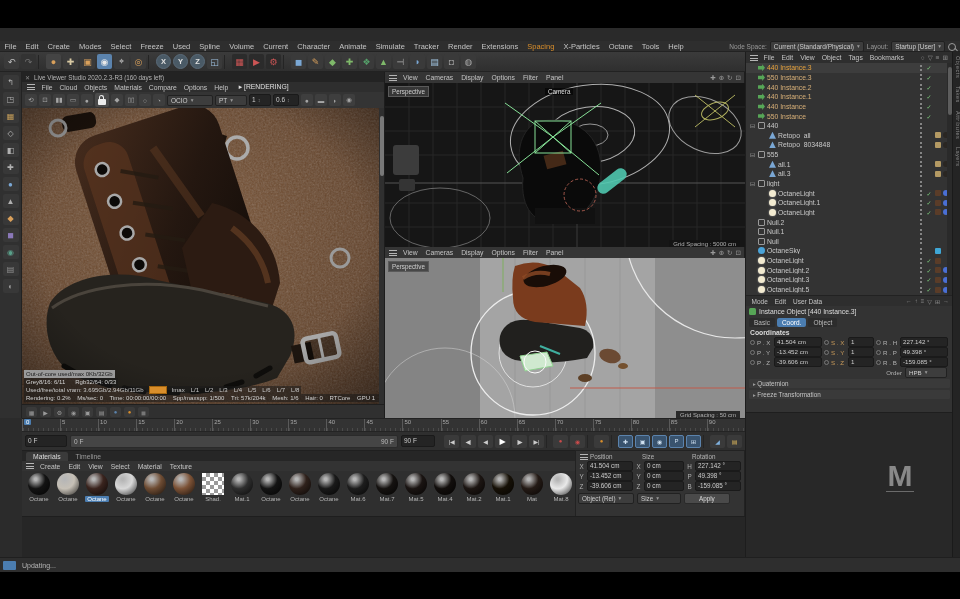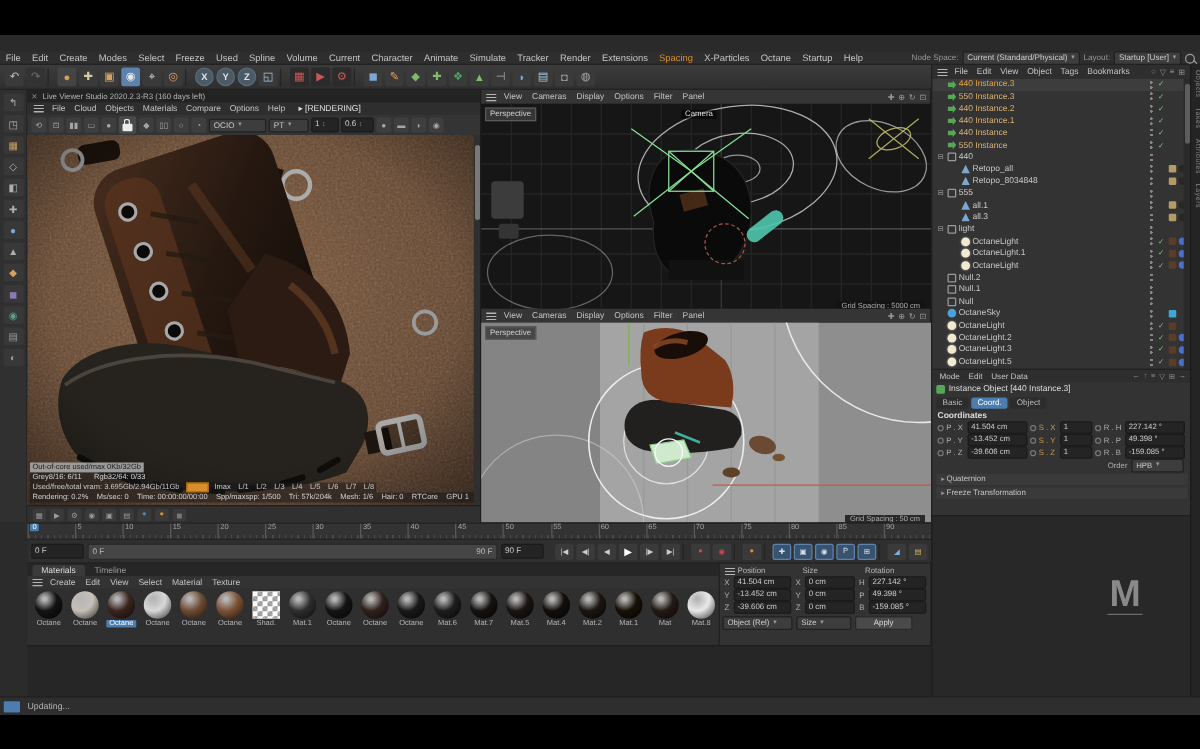"Startup" span.mi { text: Startup -> Tools }
